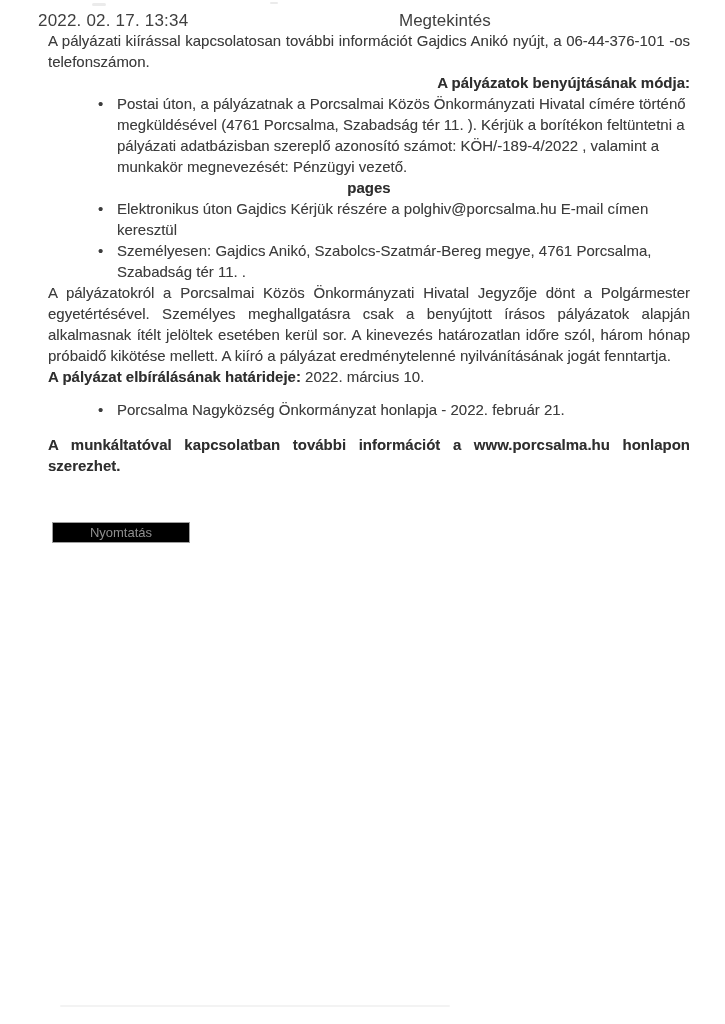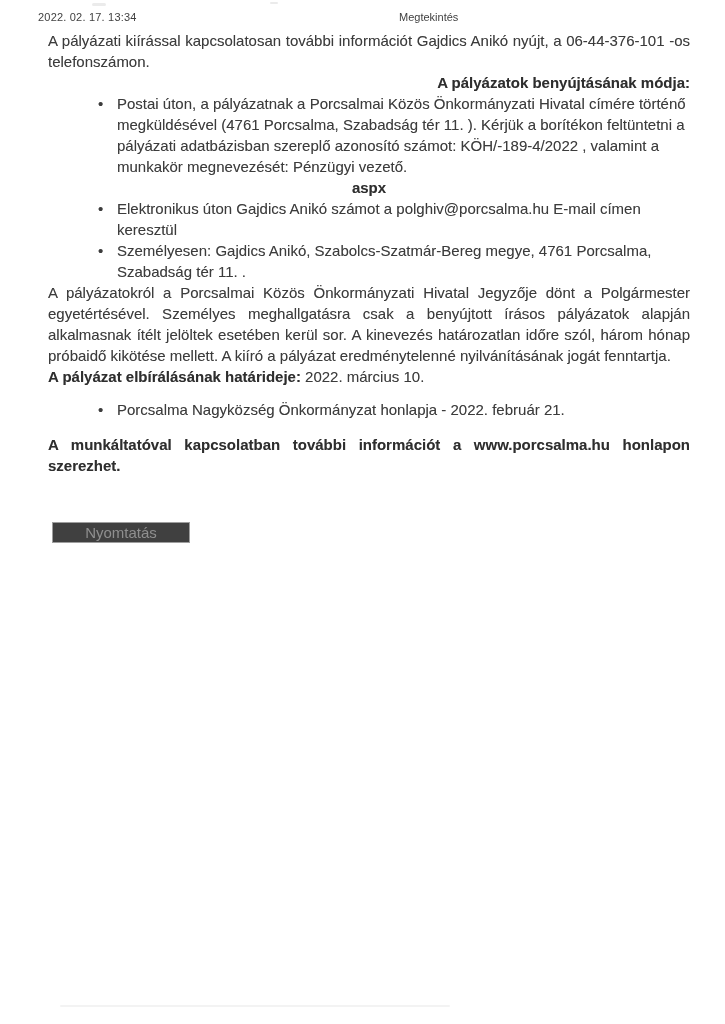"2022. 02. 17. 13:34" .print-header { font-size: 11px -> 17px }
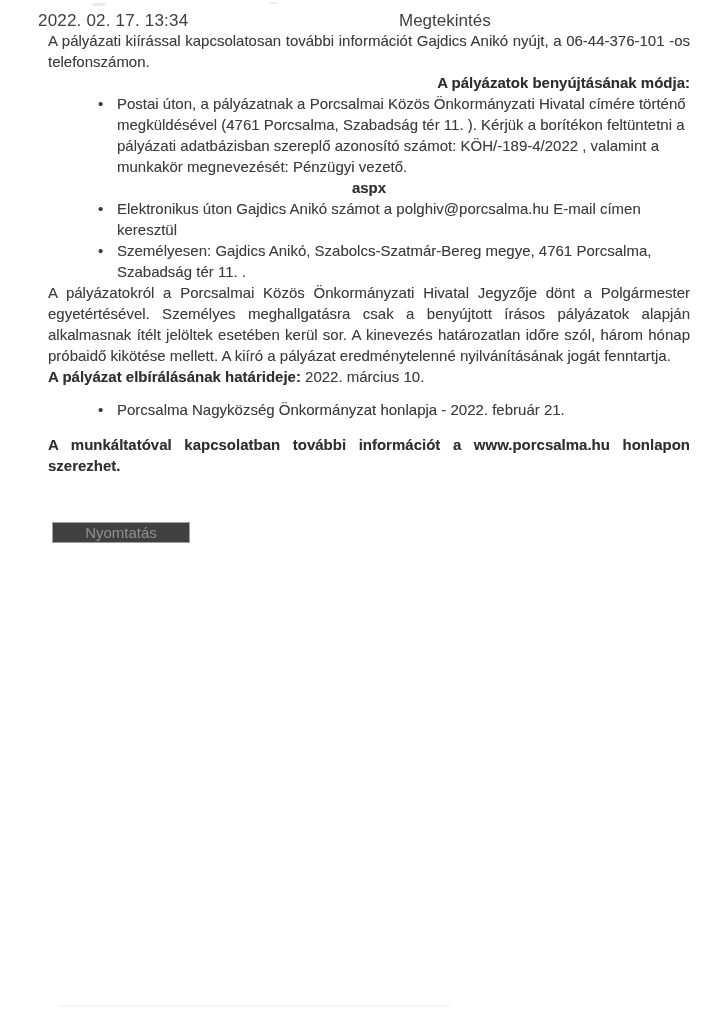"aspx" div.or-sep { text: aspx -> pages }
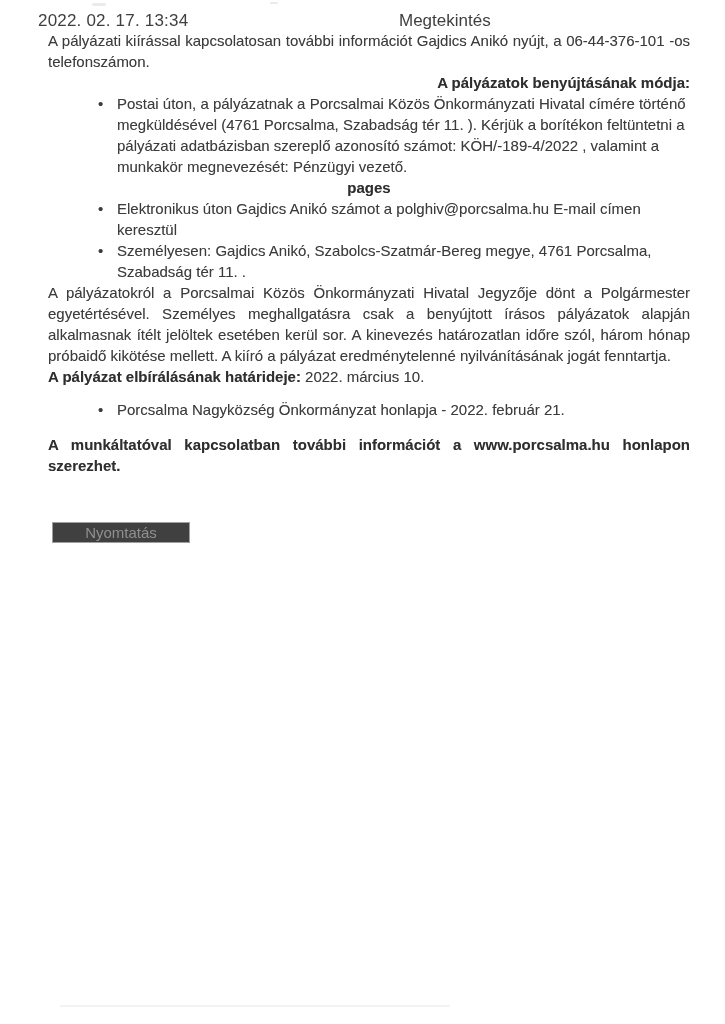"Elektronikus úton Gajdics Anikó számot" span.txt { text: Anikó számot -> Kérjük részére }
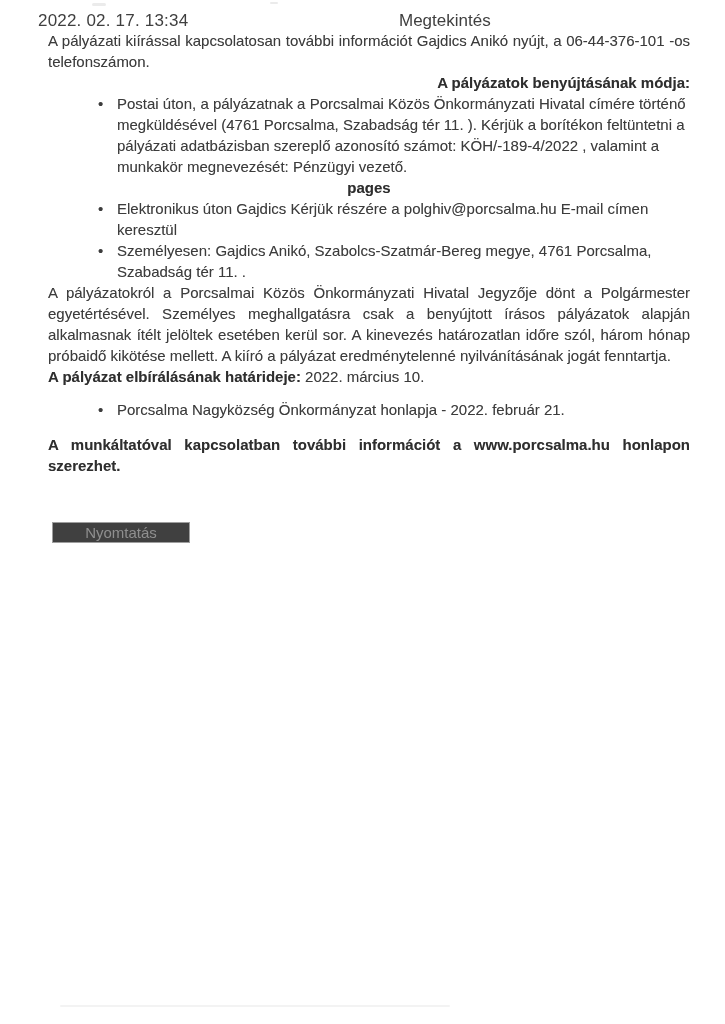"Nyomtatás" .print-btn { background: #404040 -> #000000; font-size: 15px -> 13px }
